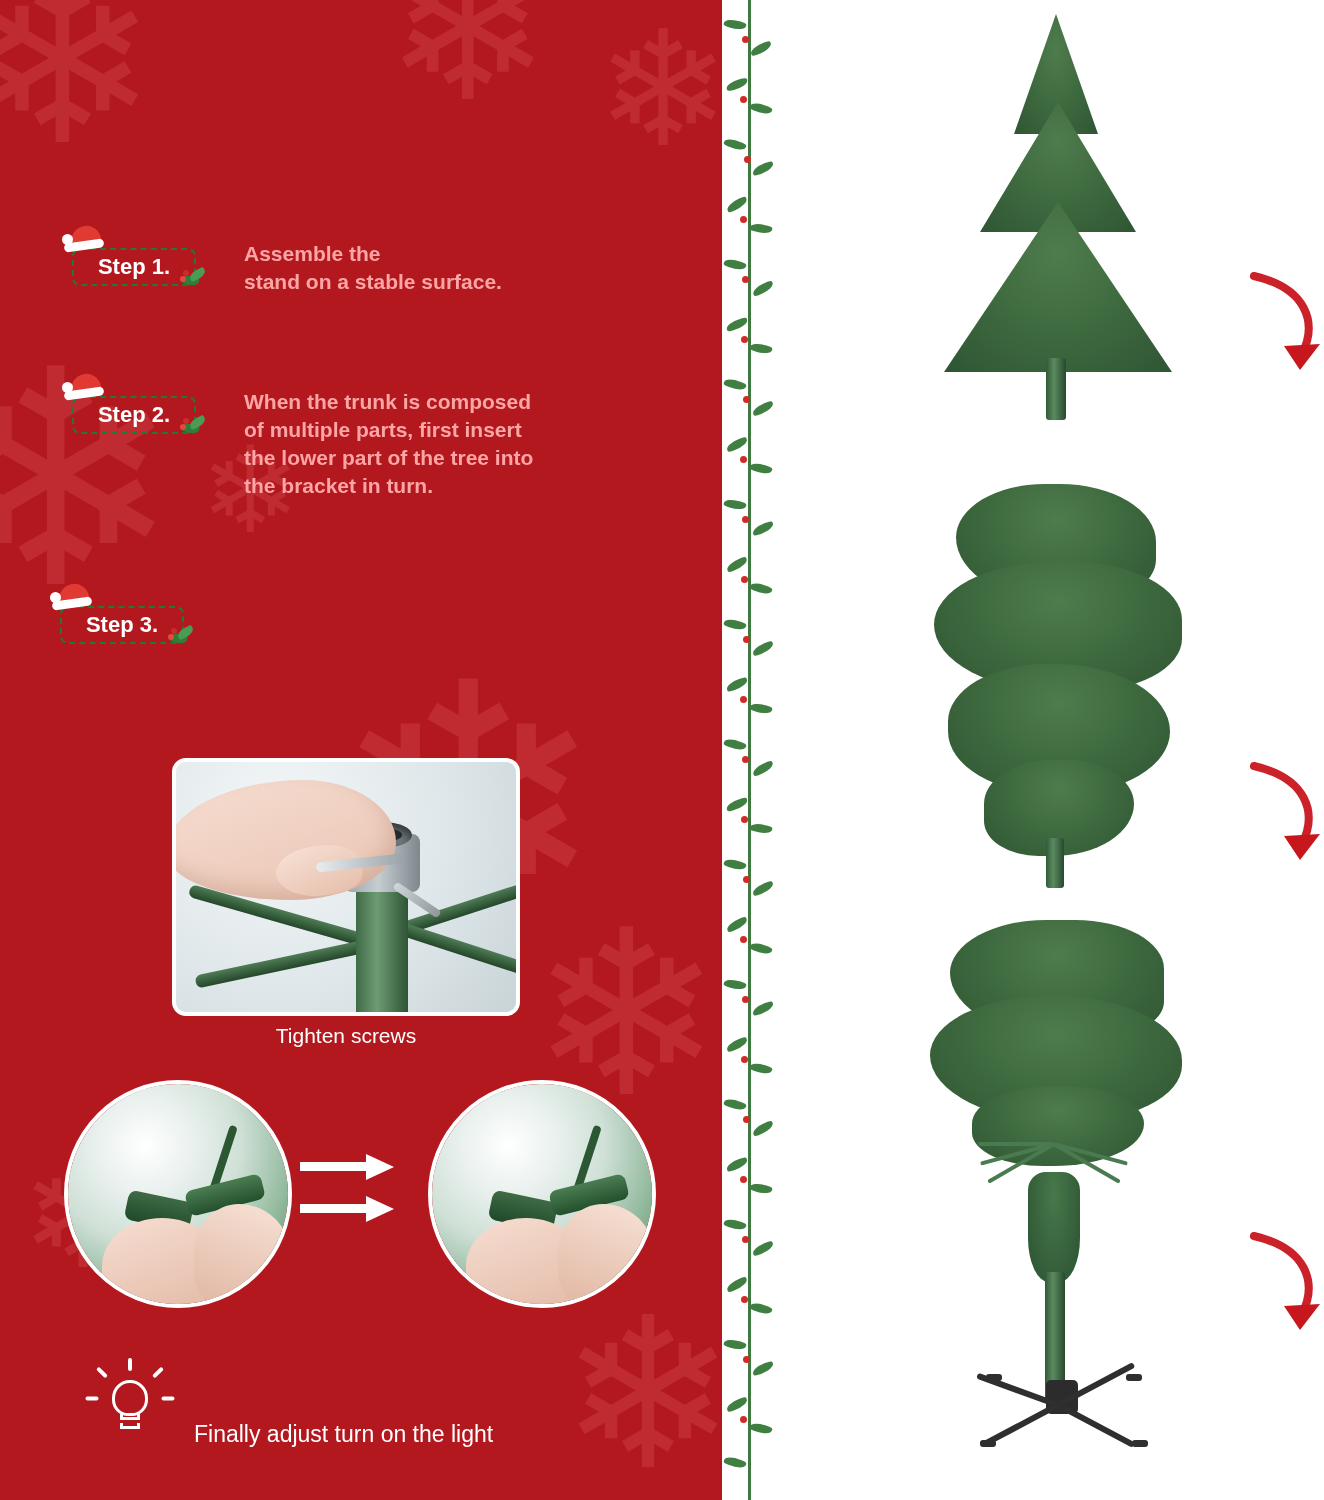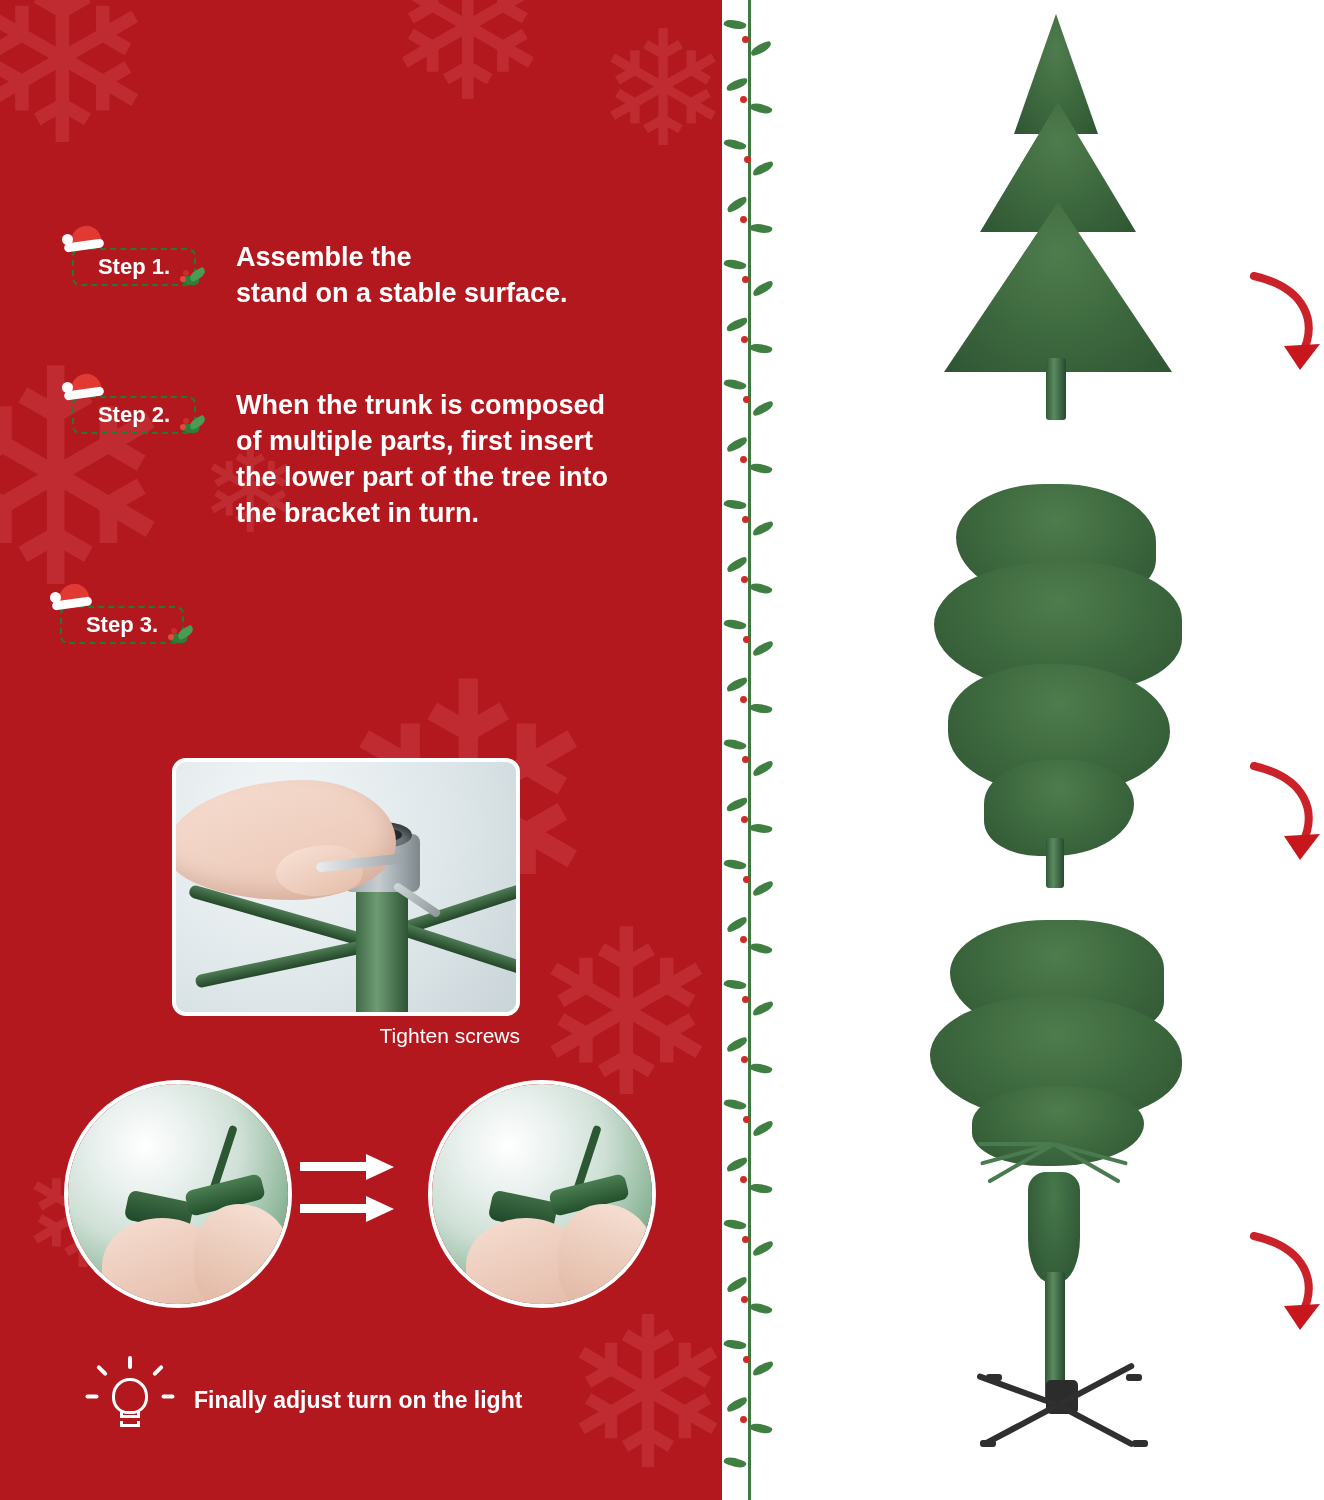"Assemble the" .step-text { color: #ffffff -> #fca5a5; font-size: 27px -> 21px; margin-left: 28px -> 36px }
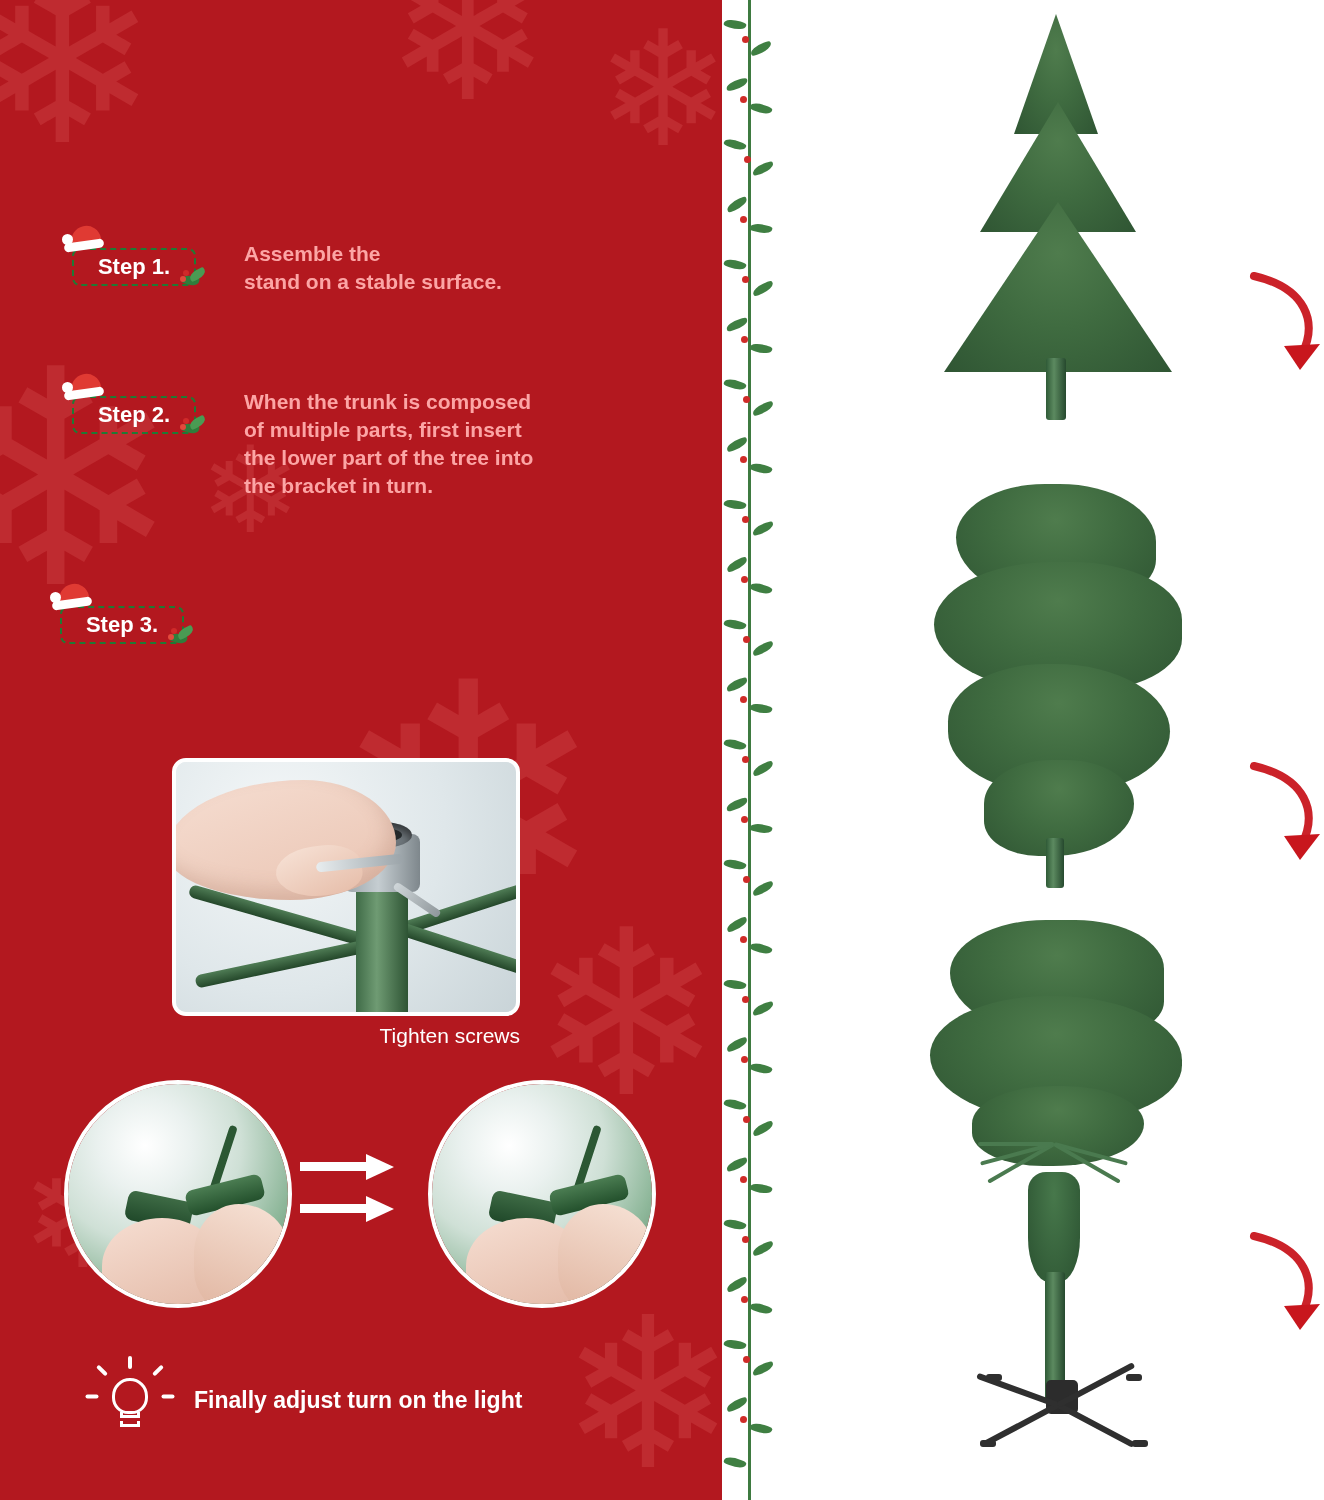"Tighten screws" .photo-caption { text-align: right -> center }
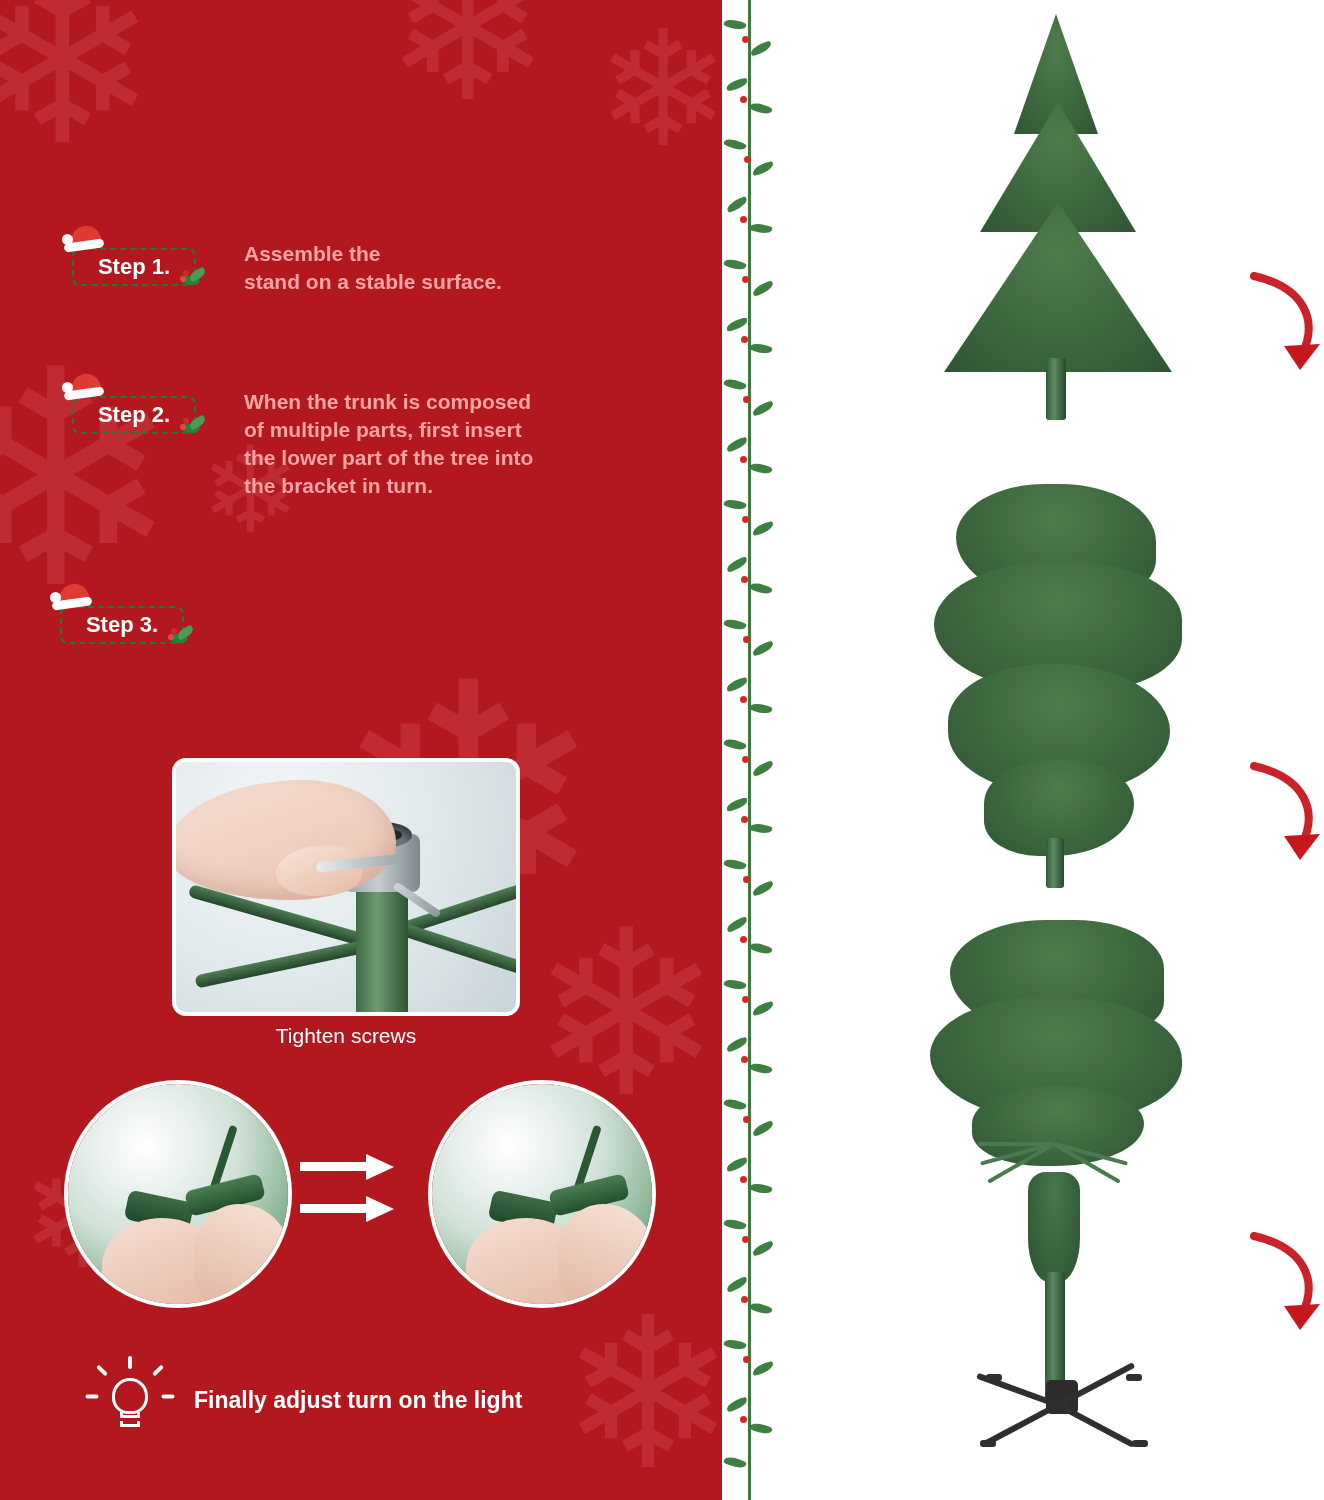"Finally adjust turn on the" .footer-row { align-items: center -> flex-end; font-weight: bold -> none }
